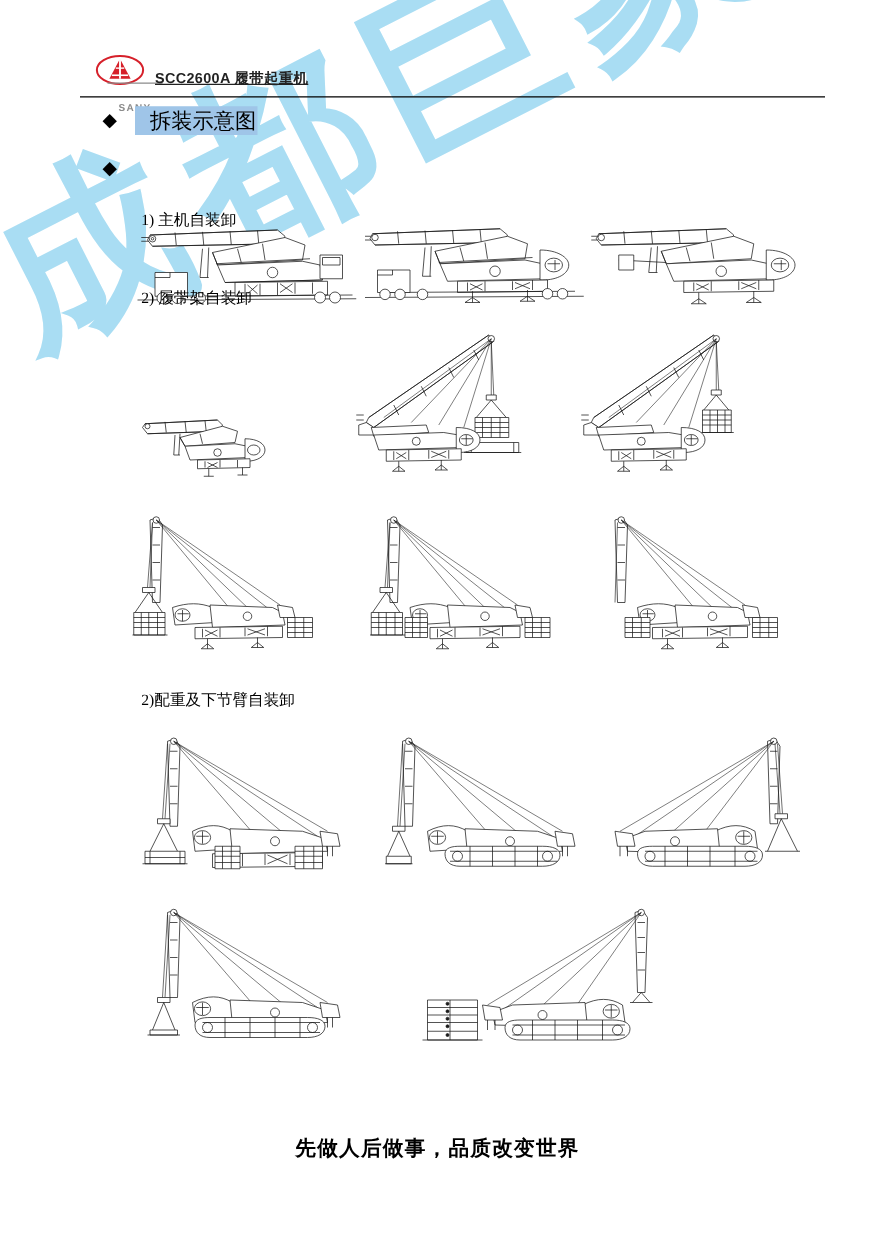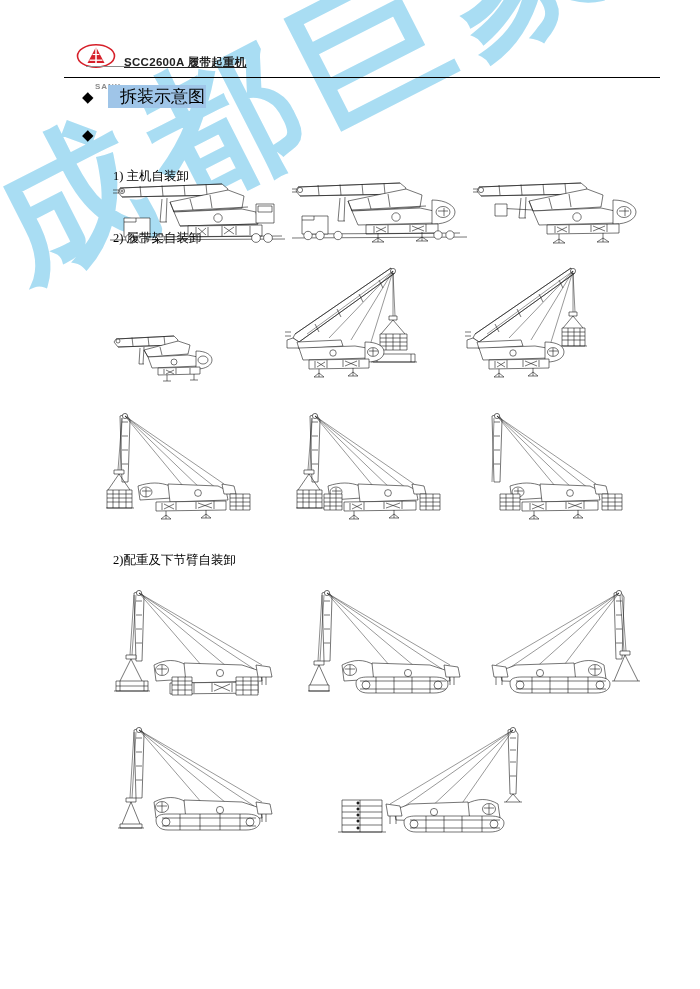"先做人后做事，品质改变世界" div.footer { html: none -> <div>先做人后做事，品质改变世界</div> }
